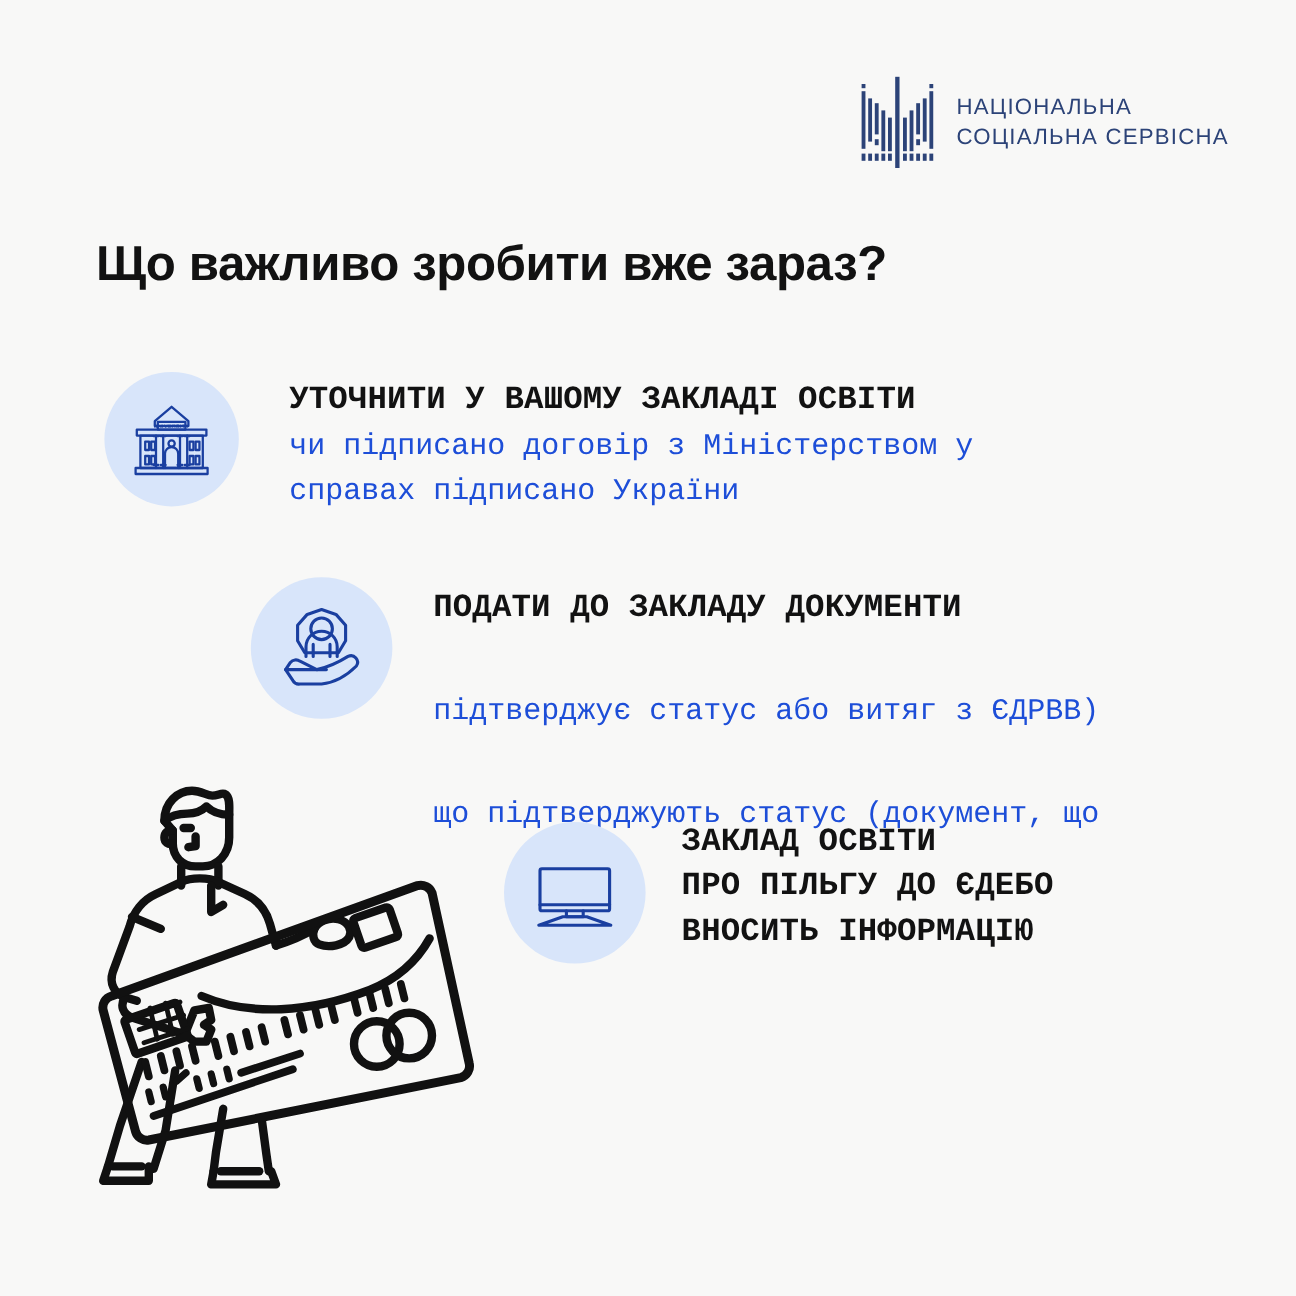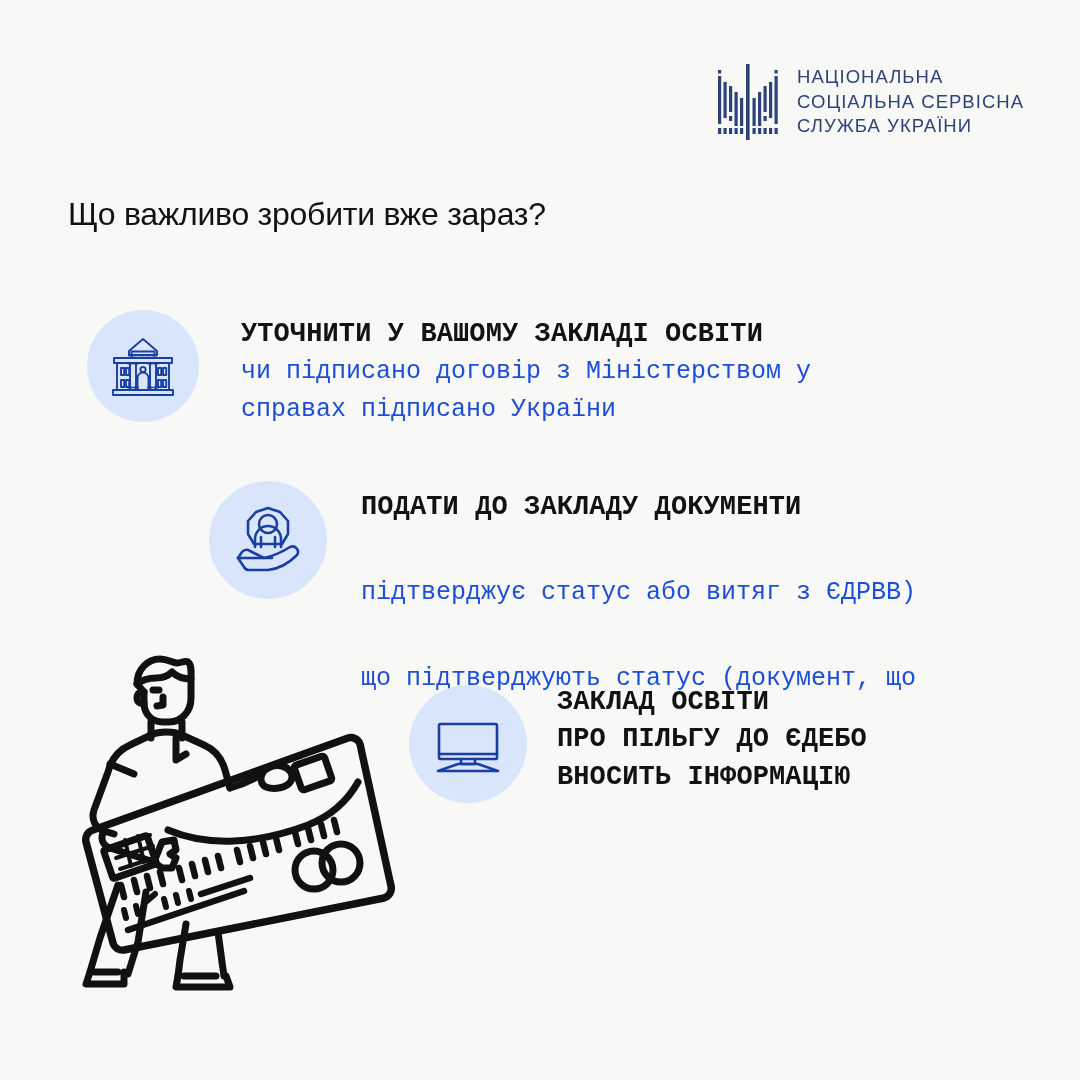"СЛУЖБА УКРАЇНИ" span.lt { html: <span>СЛУЖБА УКРАЇНИ</span> -> none }
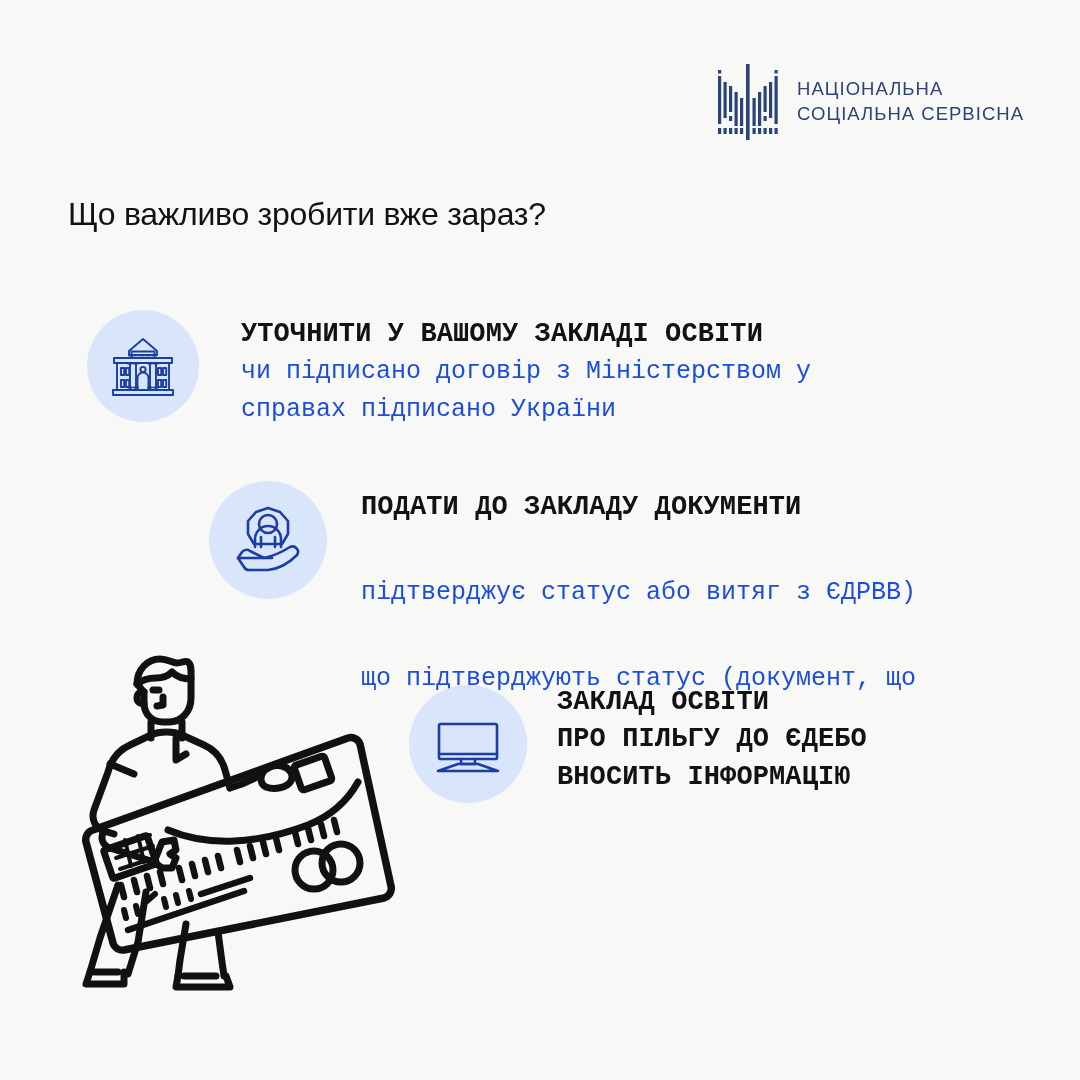"Що важливо зробити вже зараз?" #title { font-size: 32px -> 41px; font-weight: normal -> bold; left: 68px -> 80px }
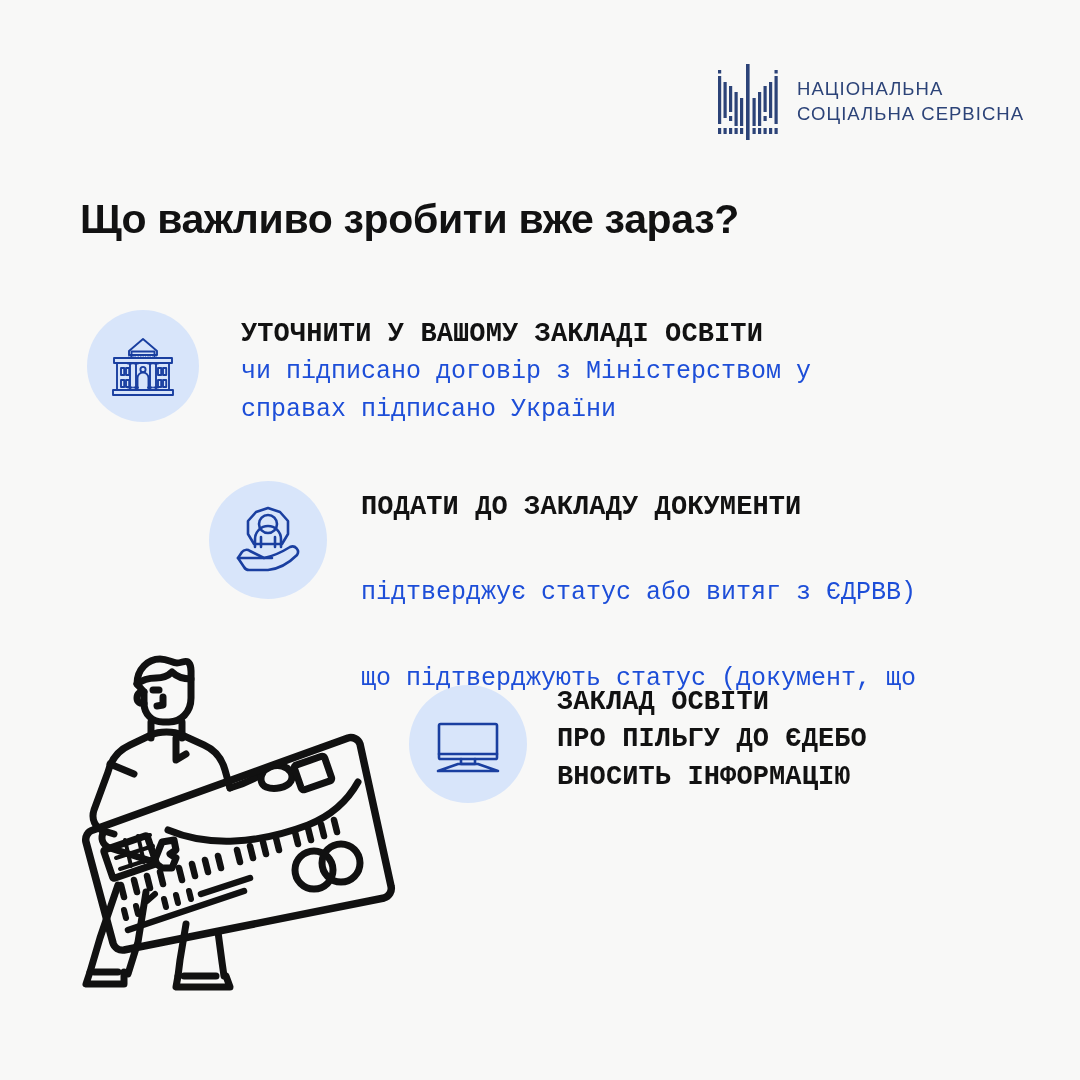"ЗАКЛАД ОСВІТИ" #item-3 { left: 409px -> 420px }
